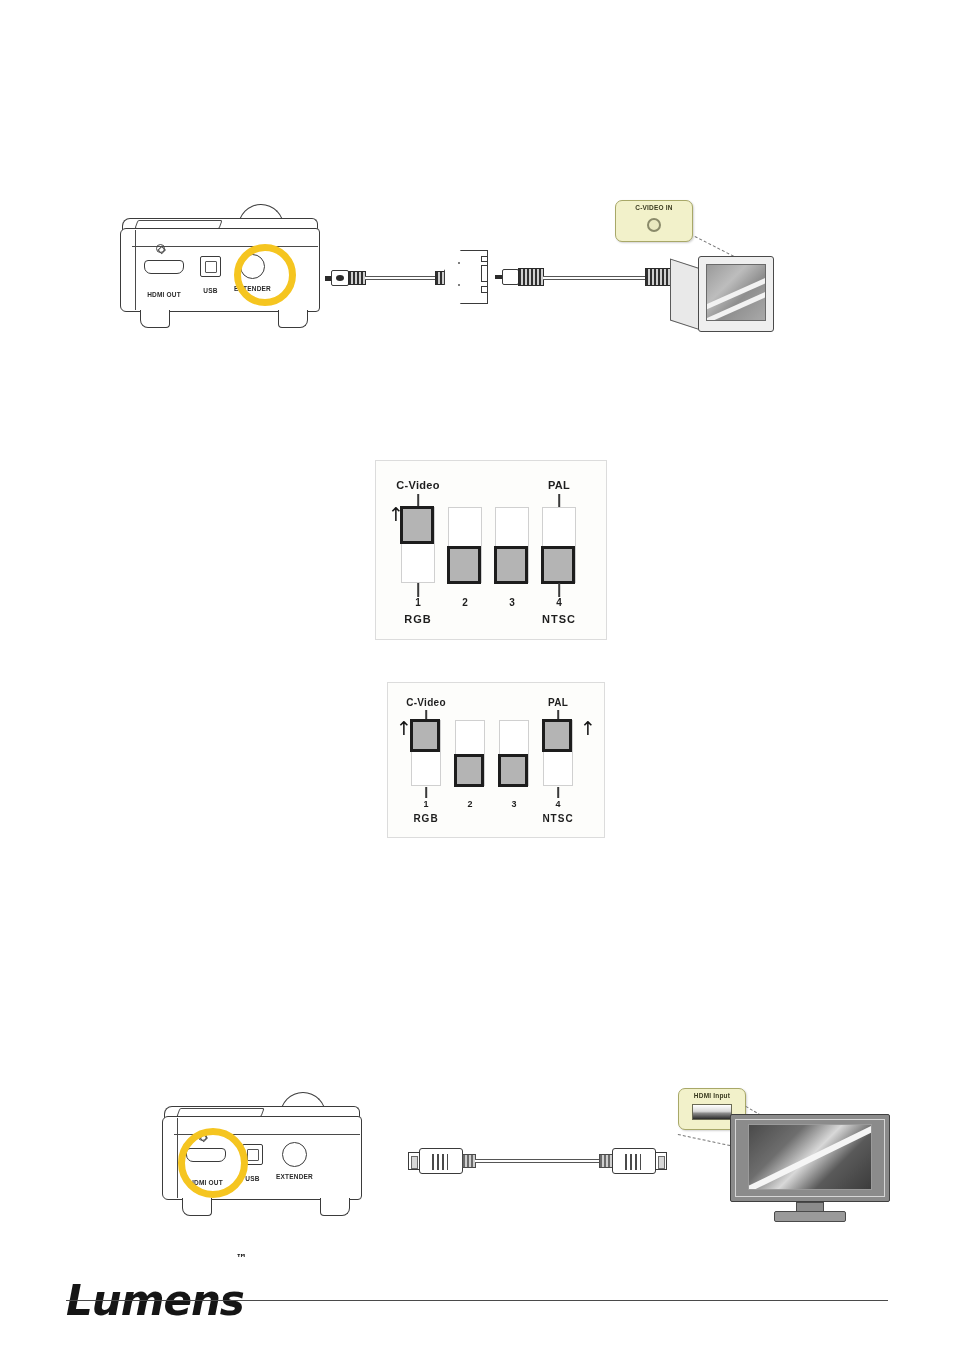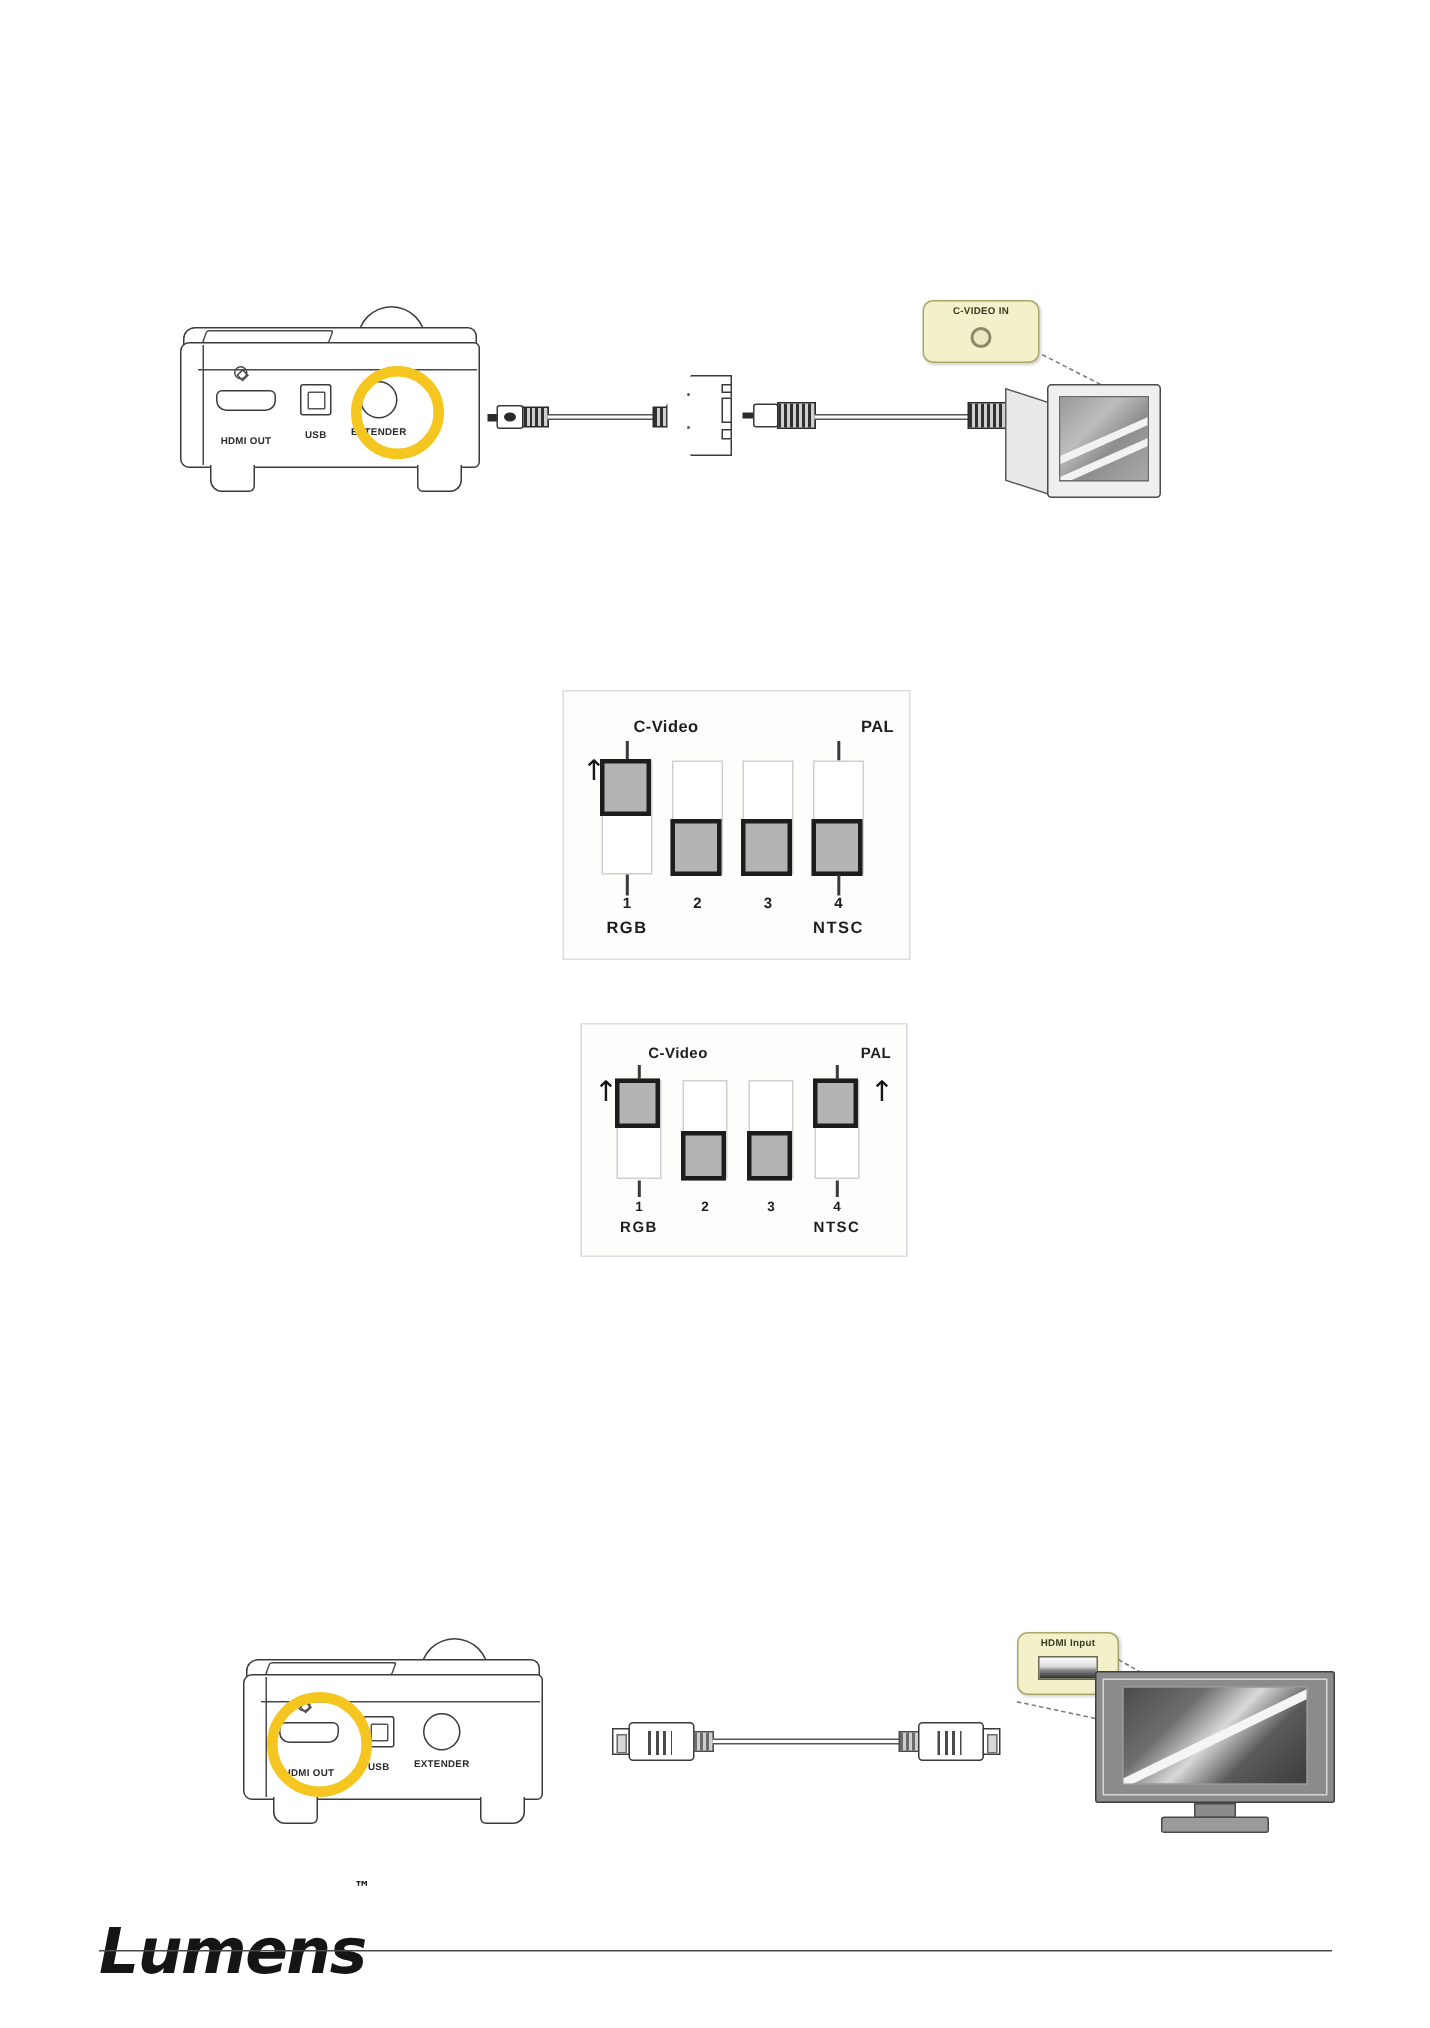"C-Video" .dip-toplabel { margin-left: 26px -> none }
